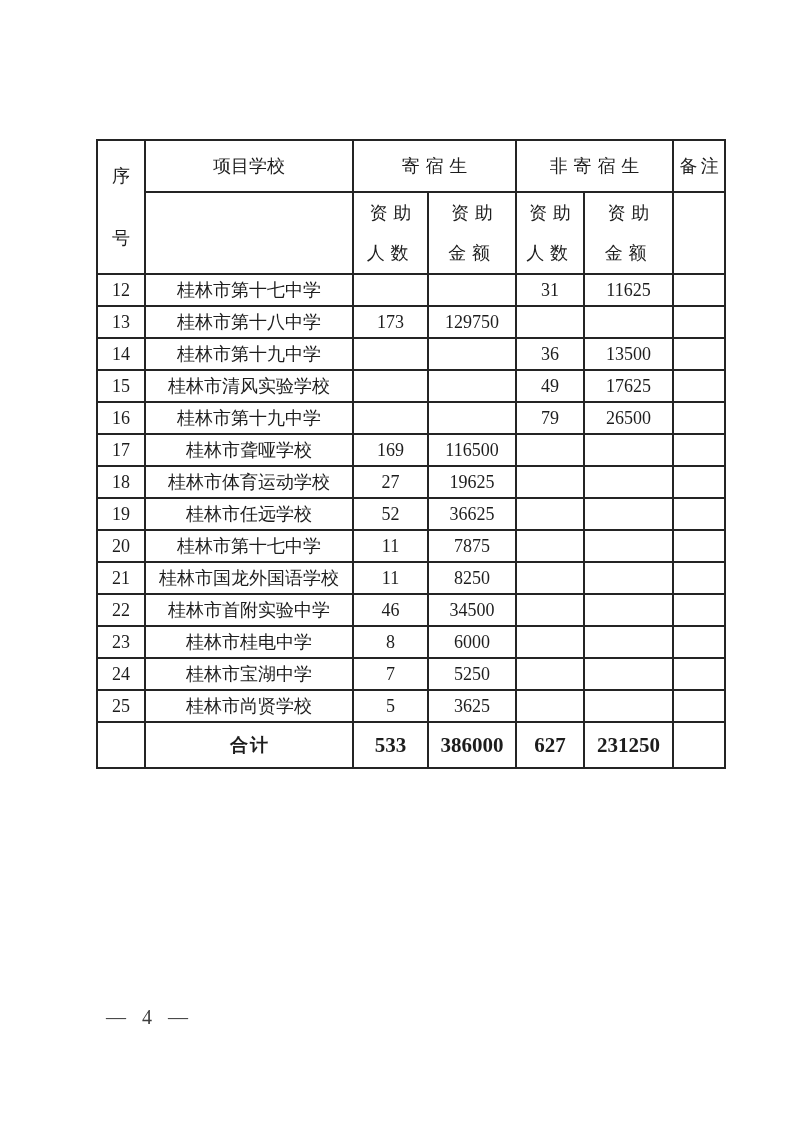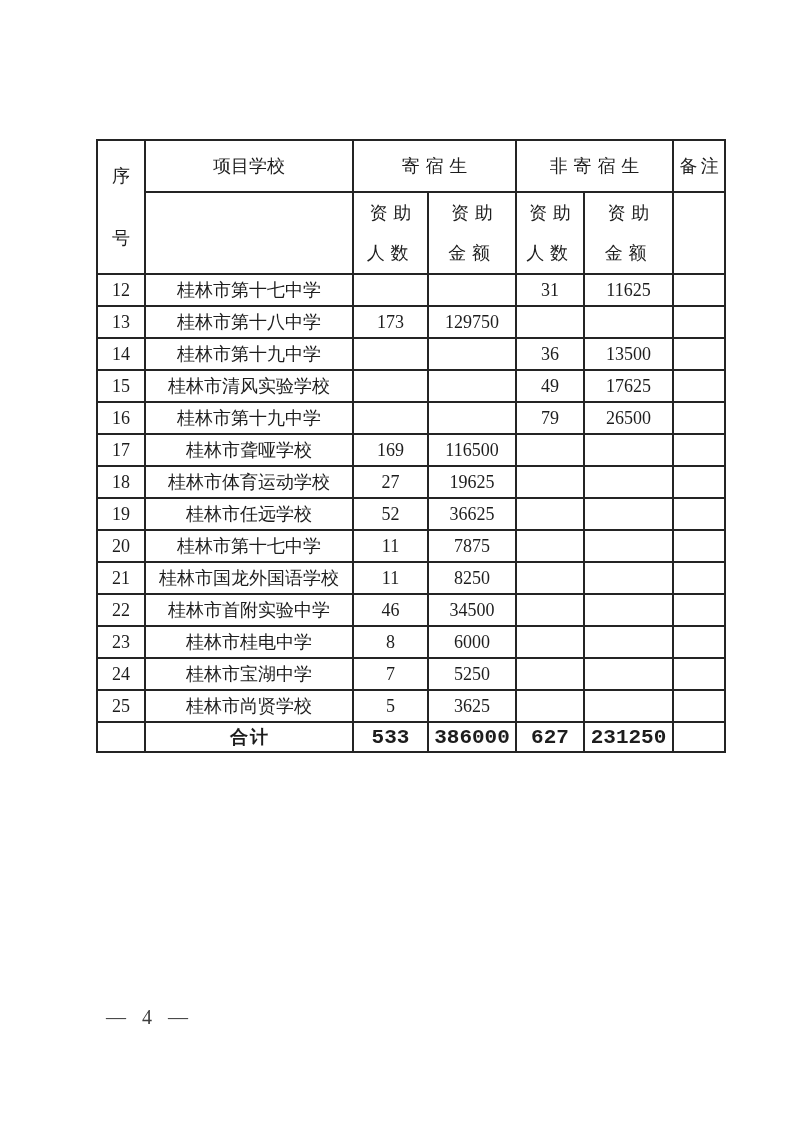"合计" tbody tr.total-row { height: 30px -> 46px }
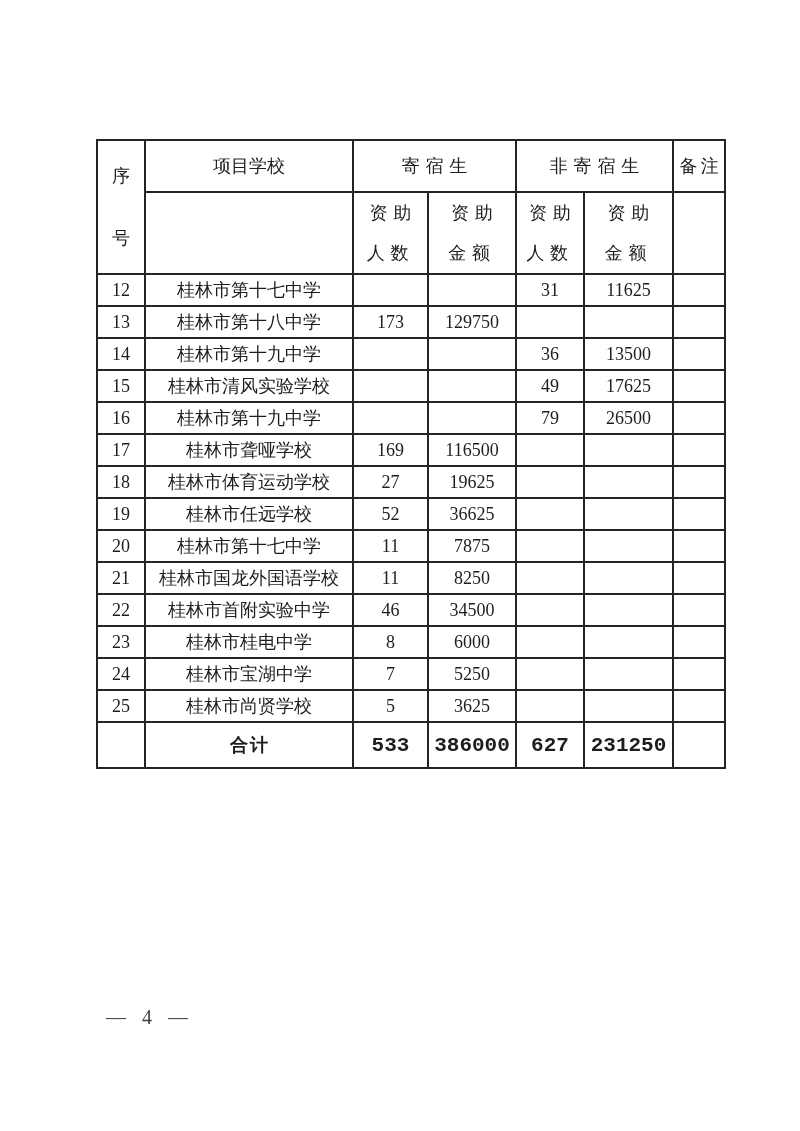"533" .total-row .num { font-family: Liberation Mono, monospace -> none }
